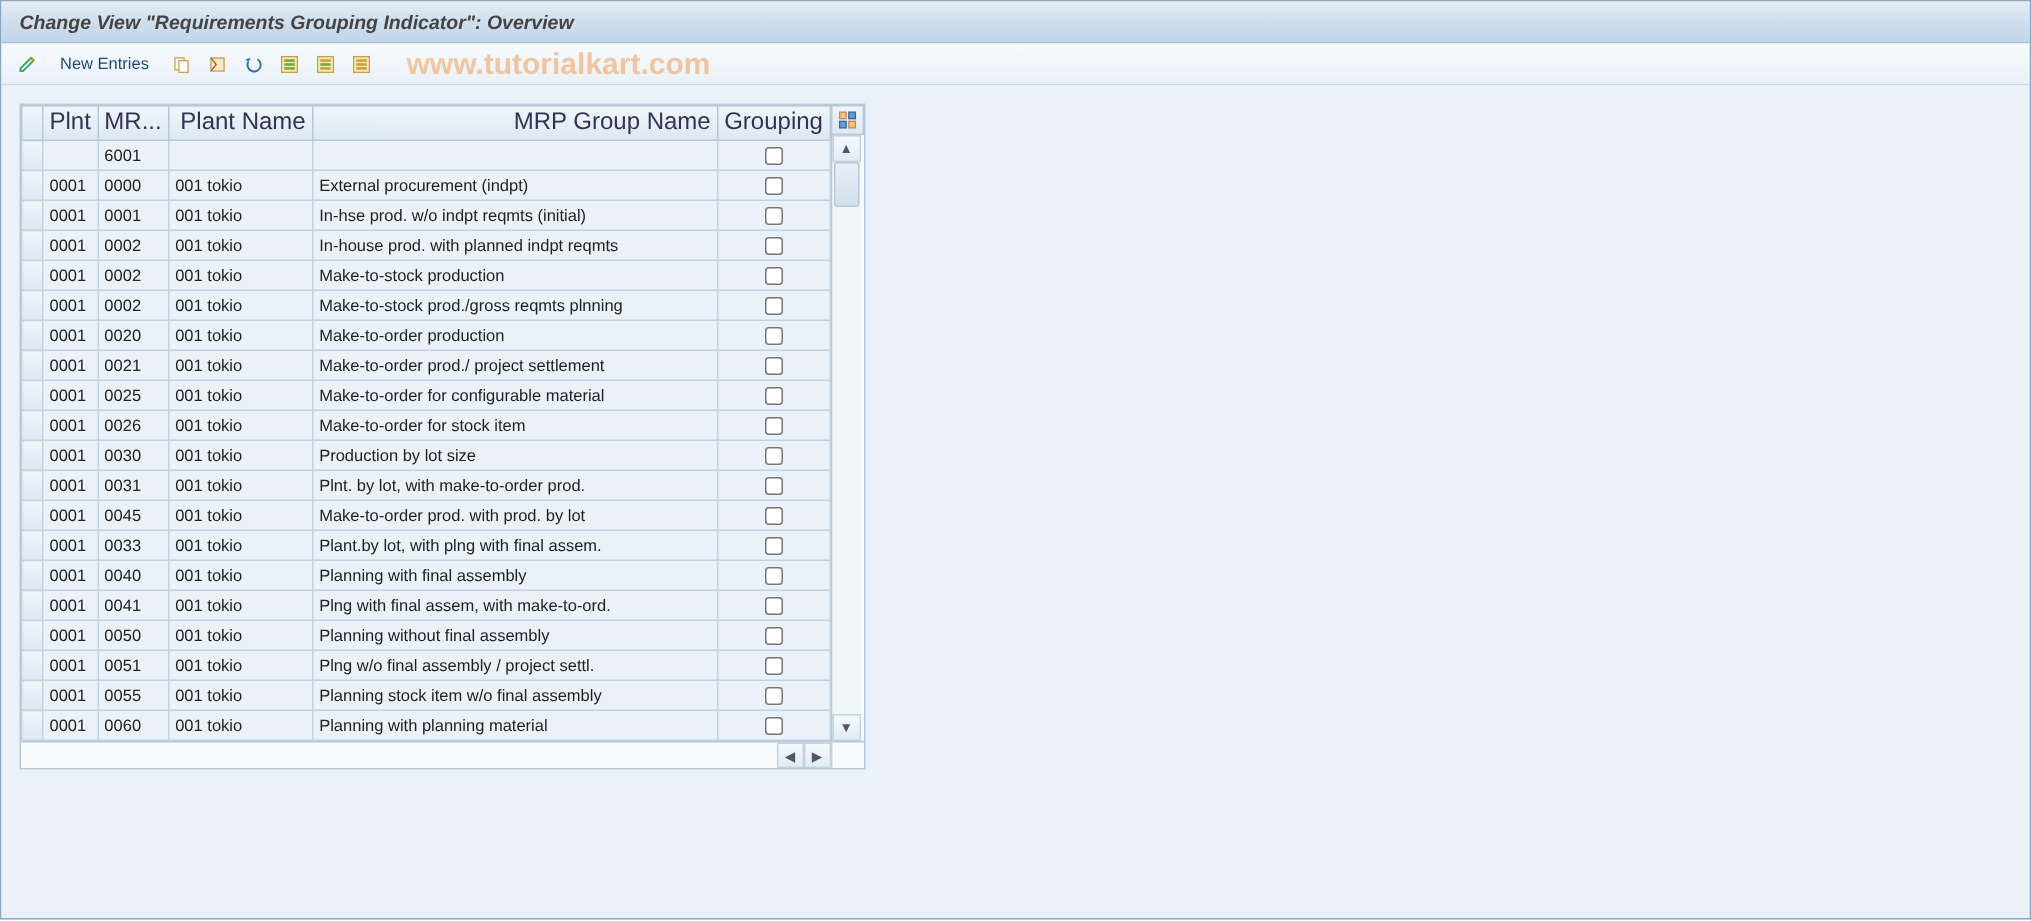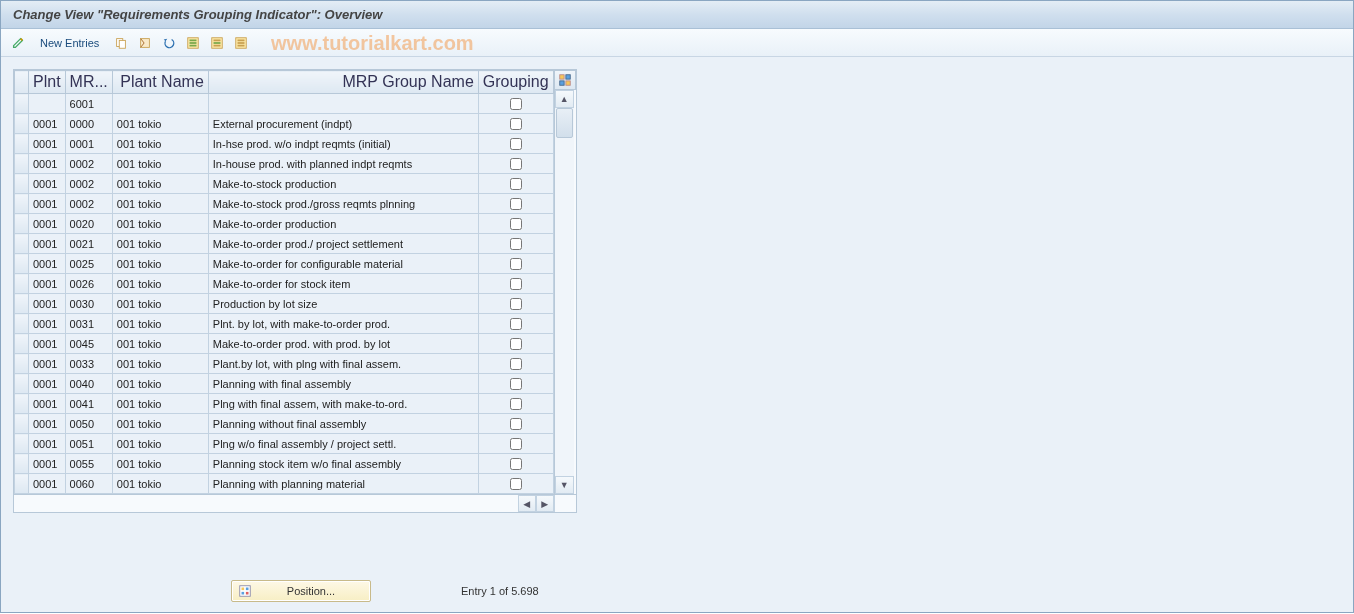"Position..." div.footer-row { html: <div> <div> <svg> <rect></rect> <rect></rect> <rect></rect> <rect></rect> <rect></rect> </svg> <span>Position...</span> </div> <span>Entry 1 of 5.698</span> </div> -> none }
